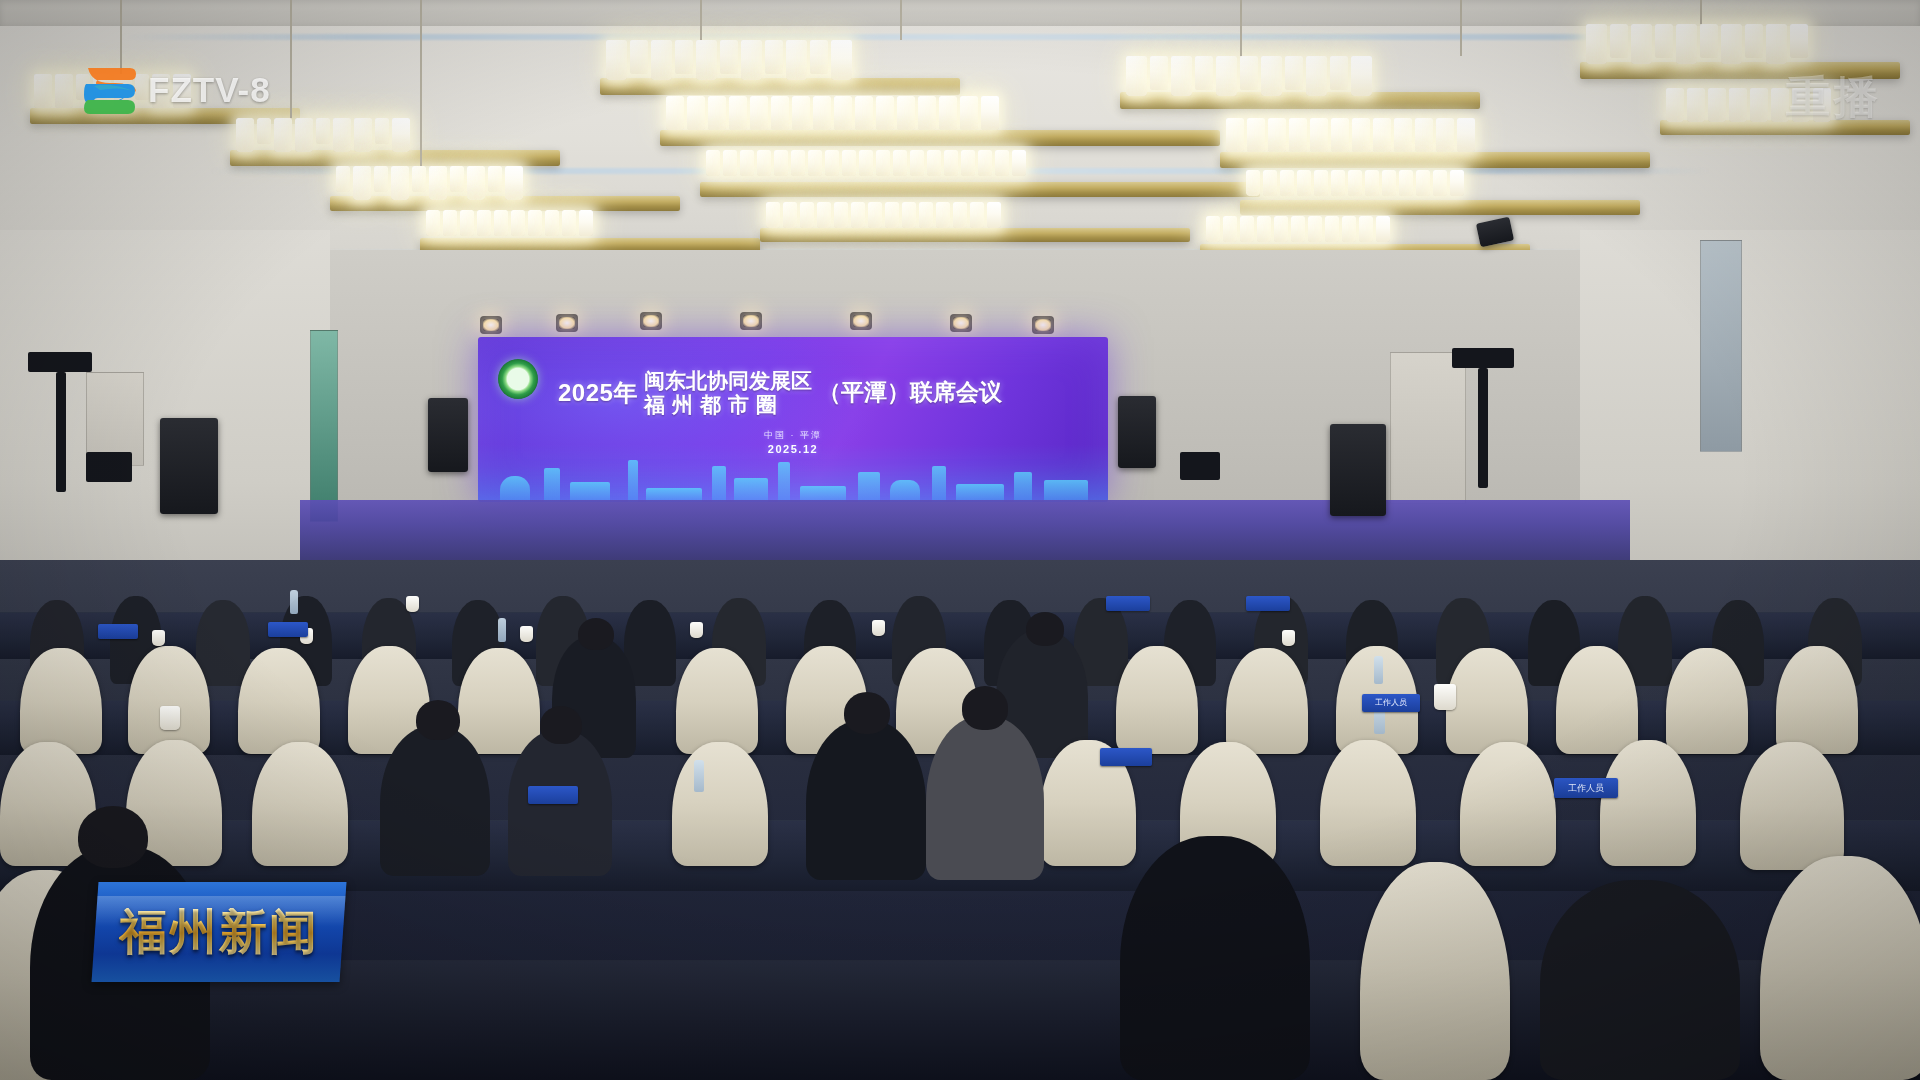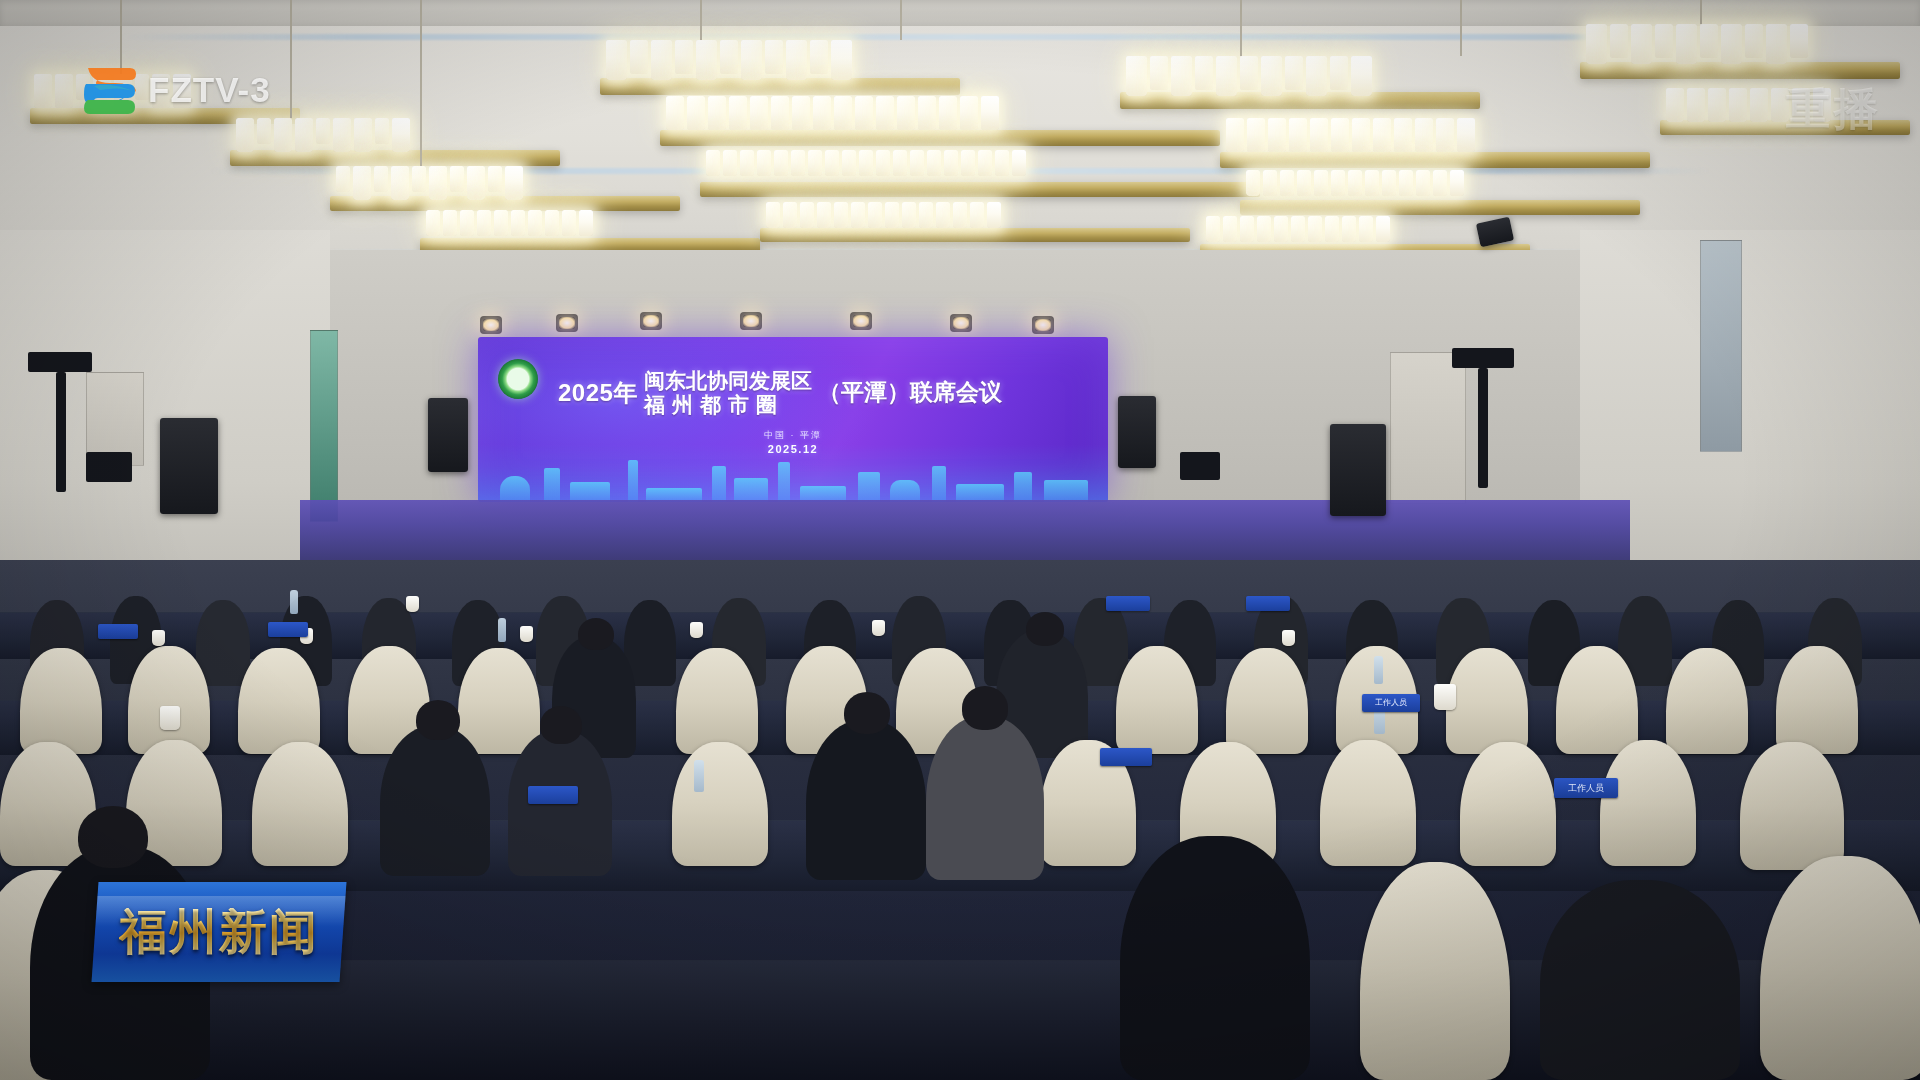"FZTV-3" span.bug-text { text: FZTV-3 -> FZTV-8 }
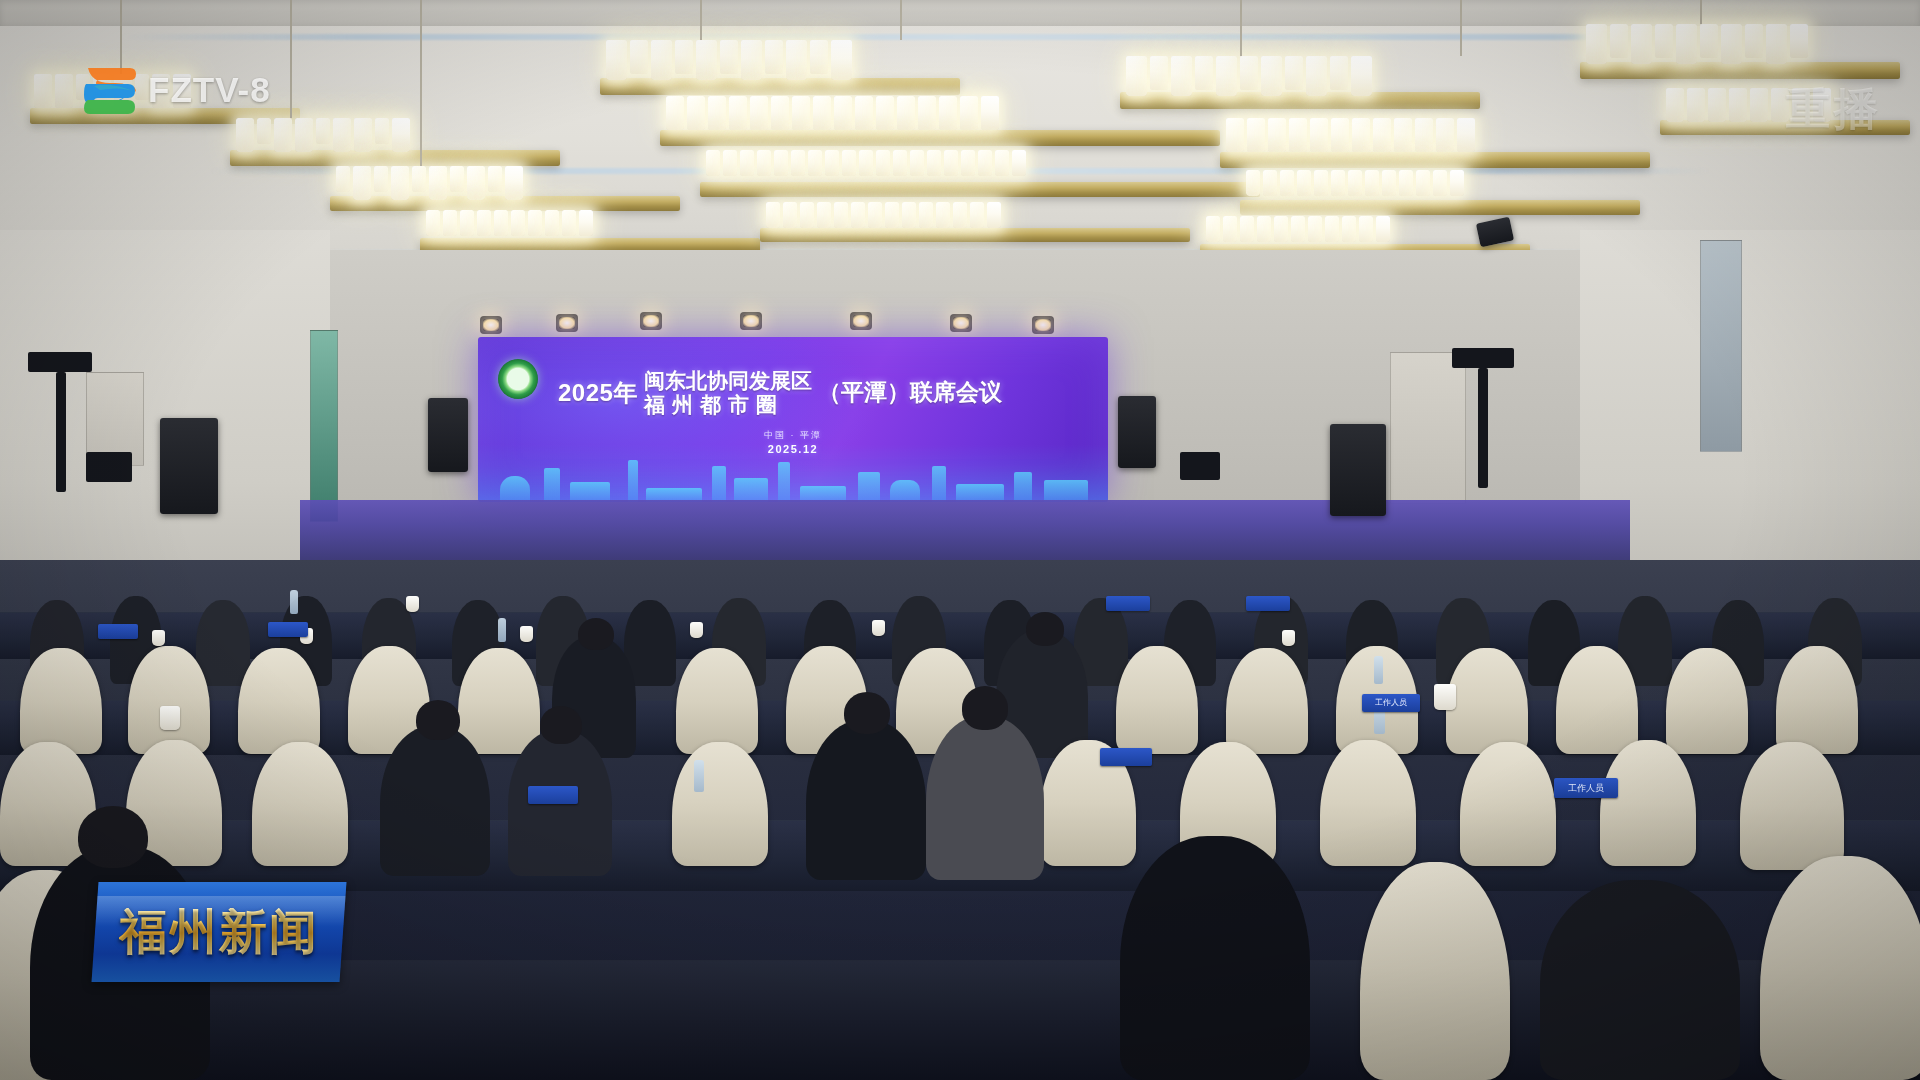"重播" .rebroadcast-mark { top: 80px -> 68px }
